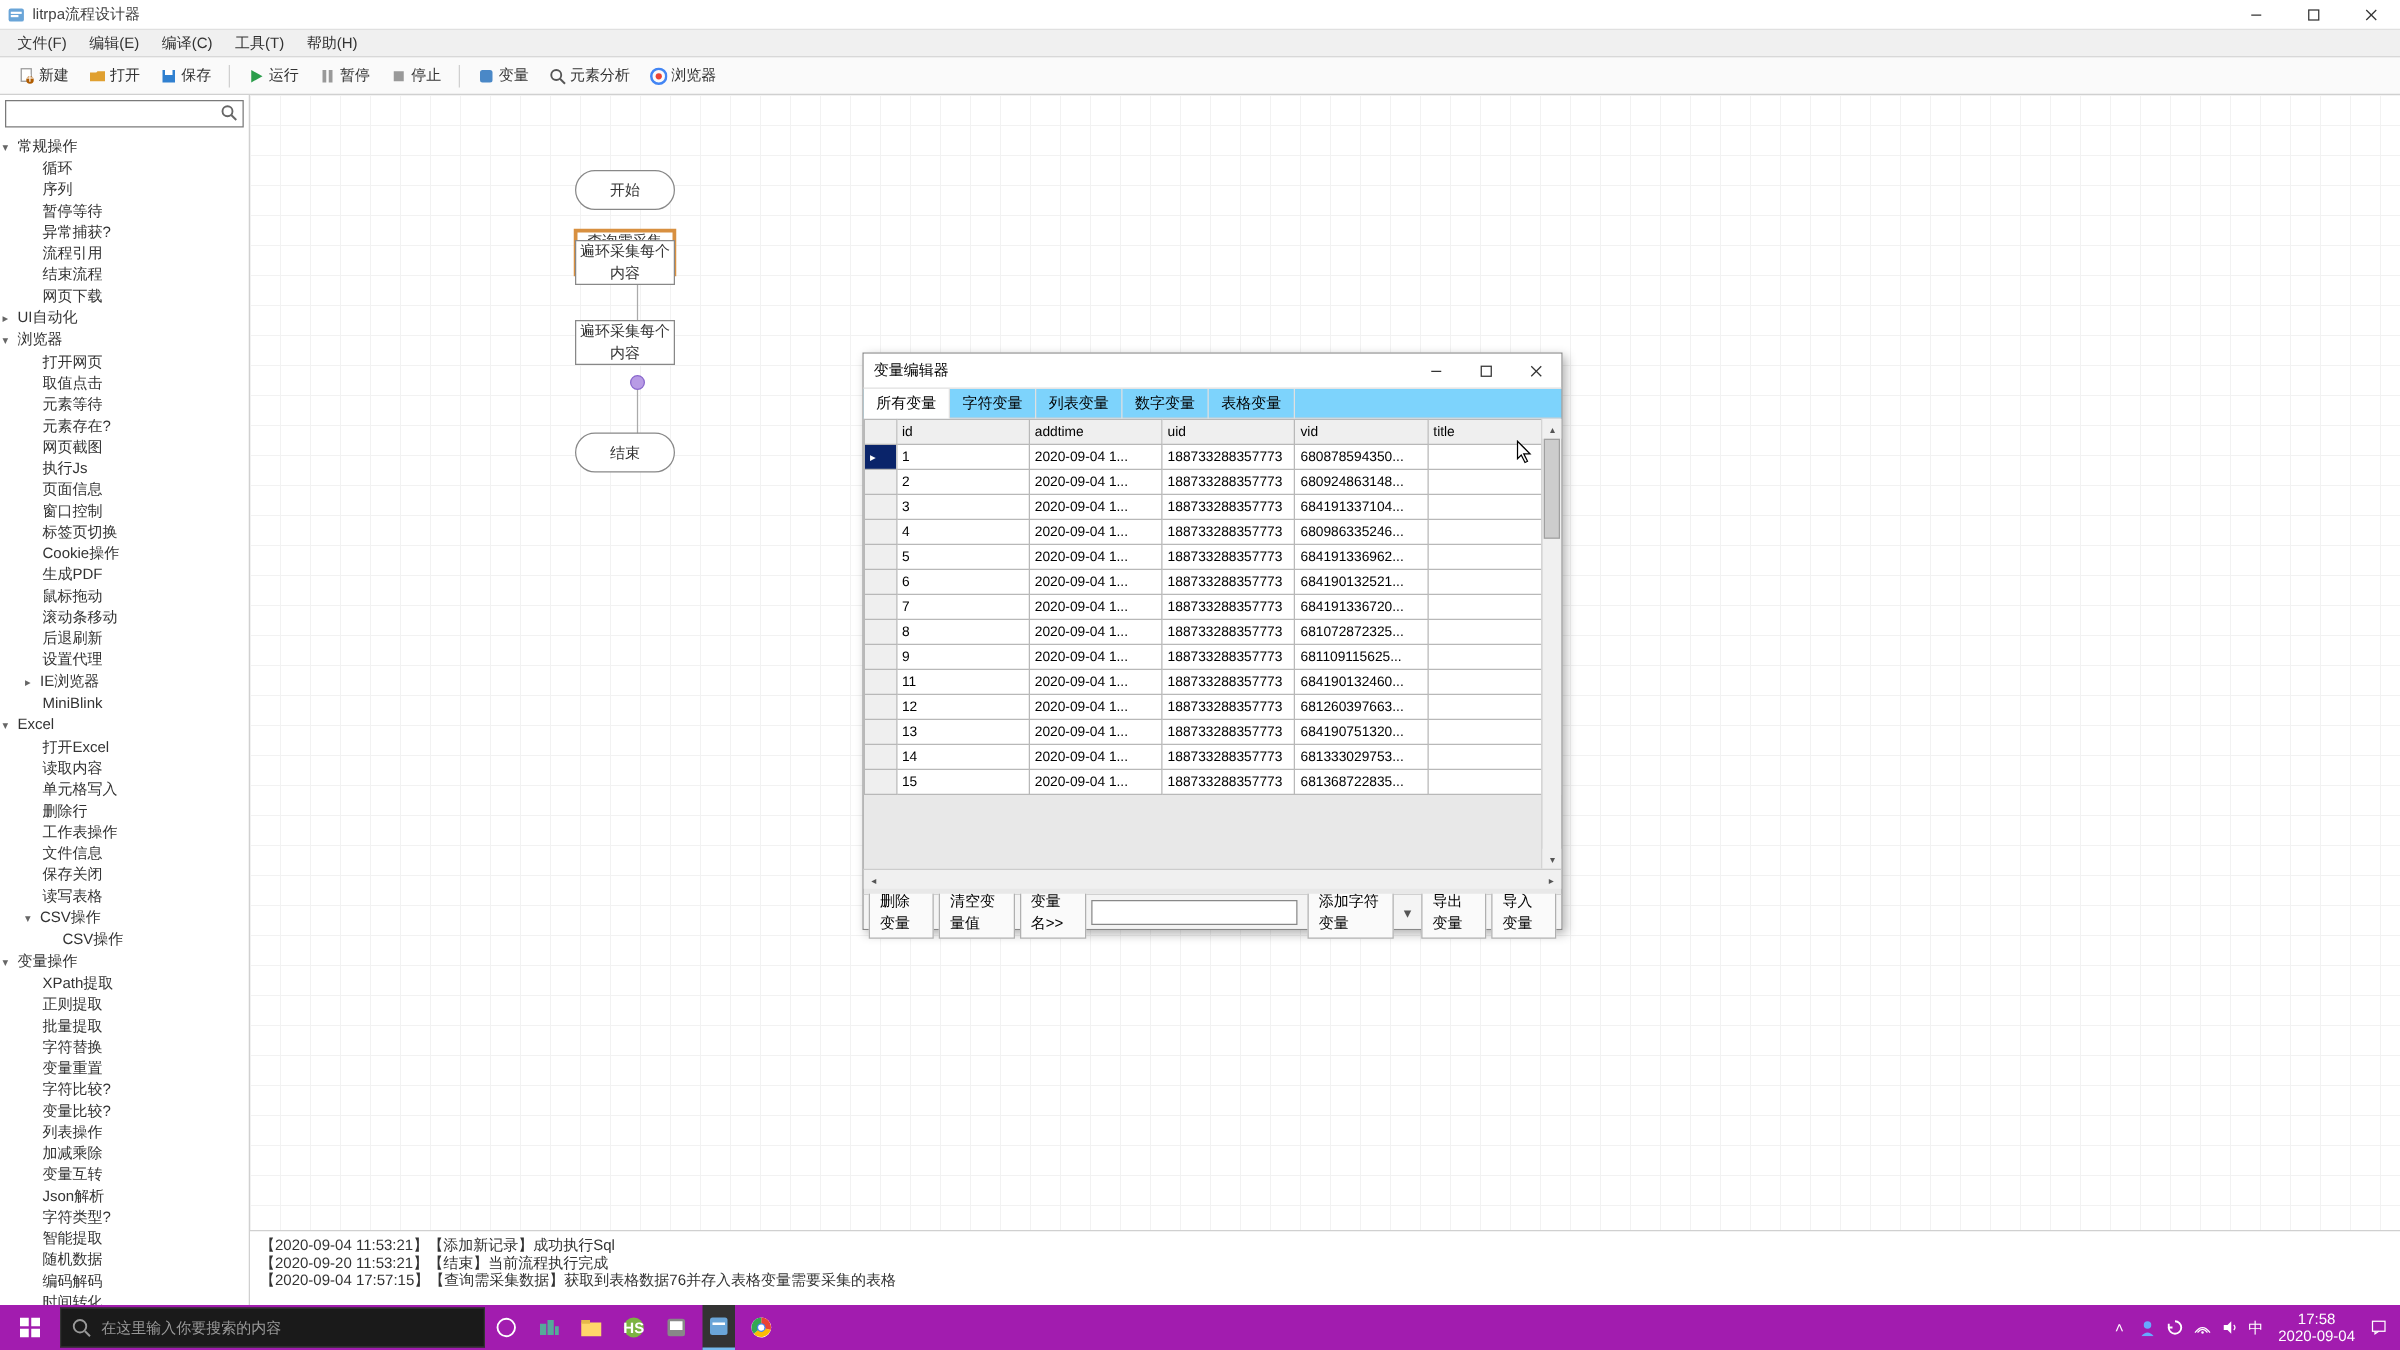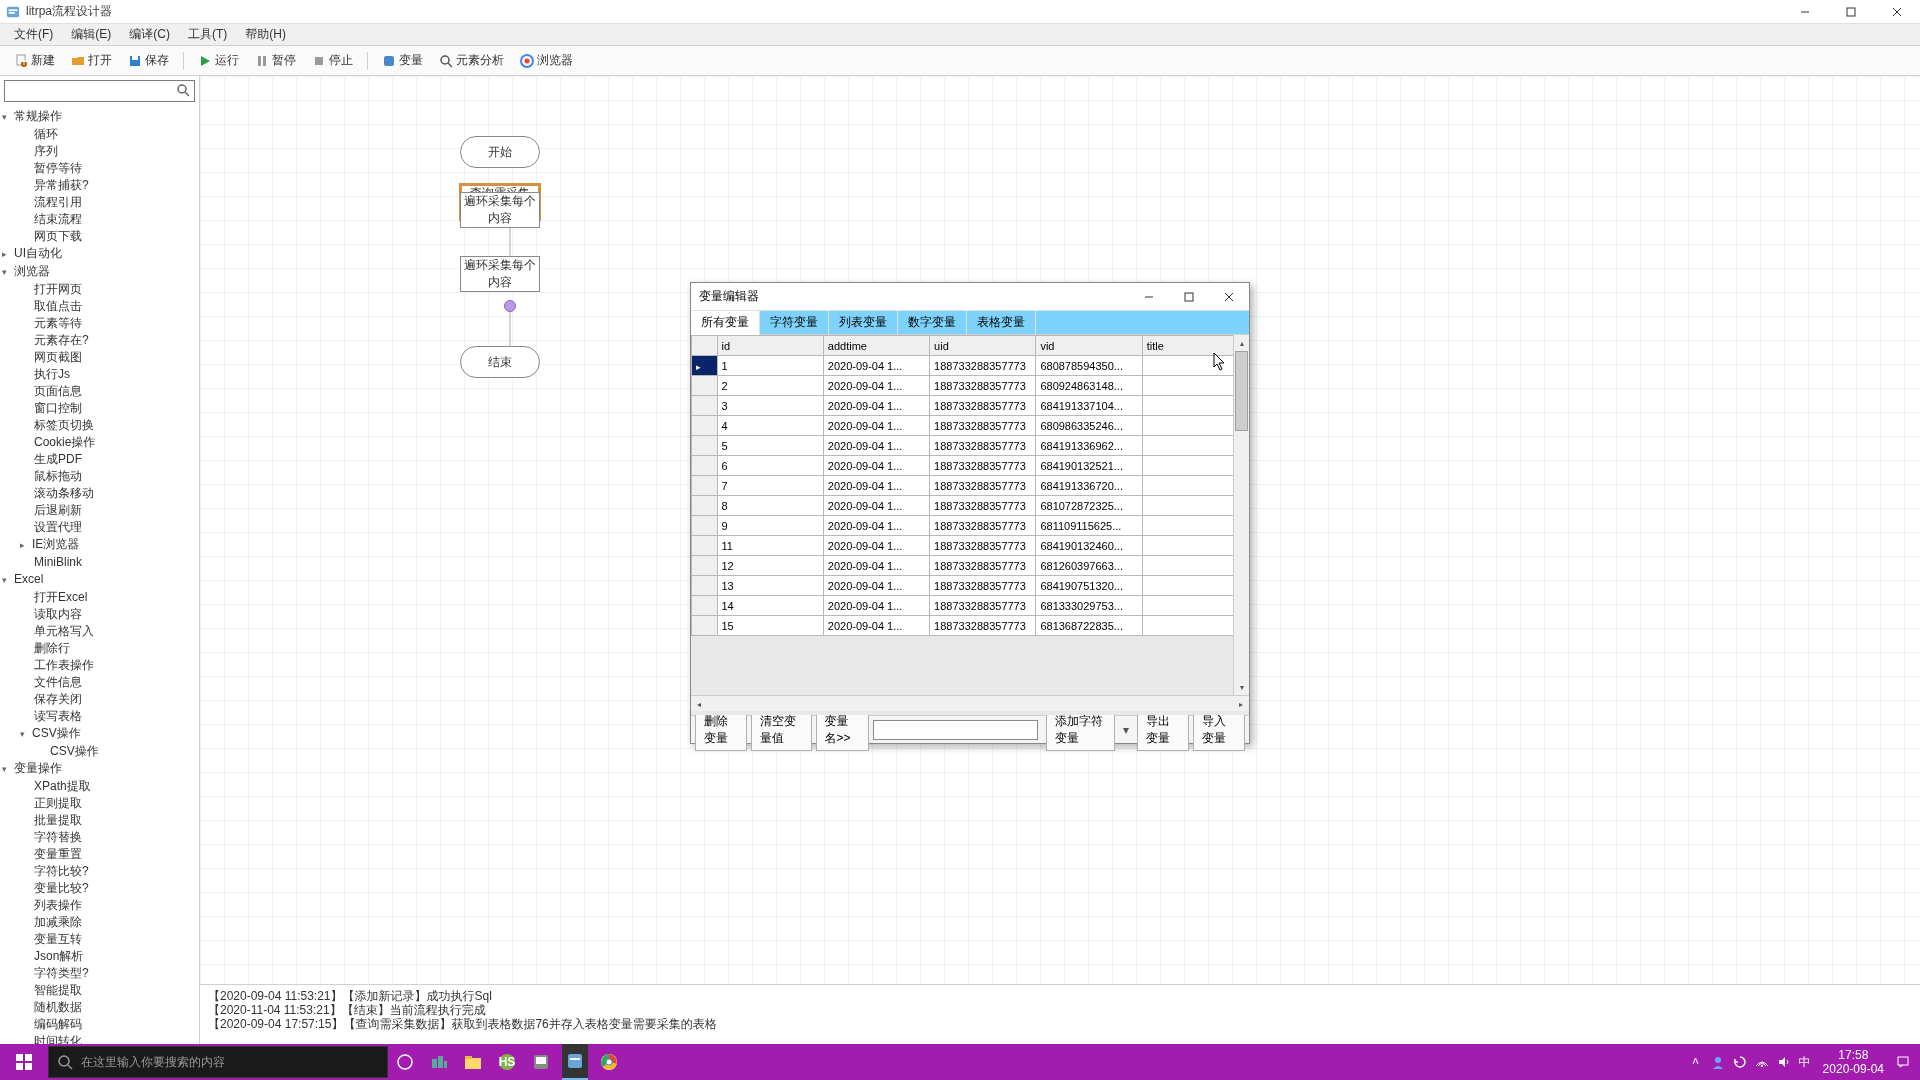"【2020-11-04 11:53:21】【结束】当前流程执行完成" div { text: 2020-11-04 -> 2020-09-20 }
